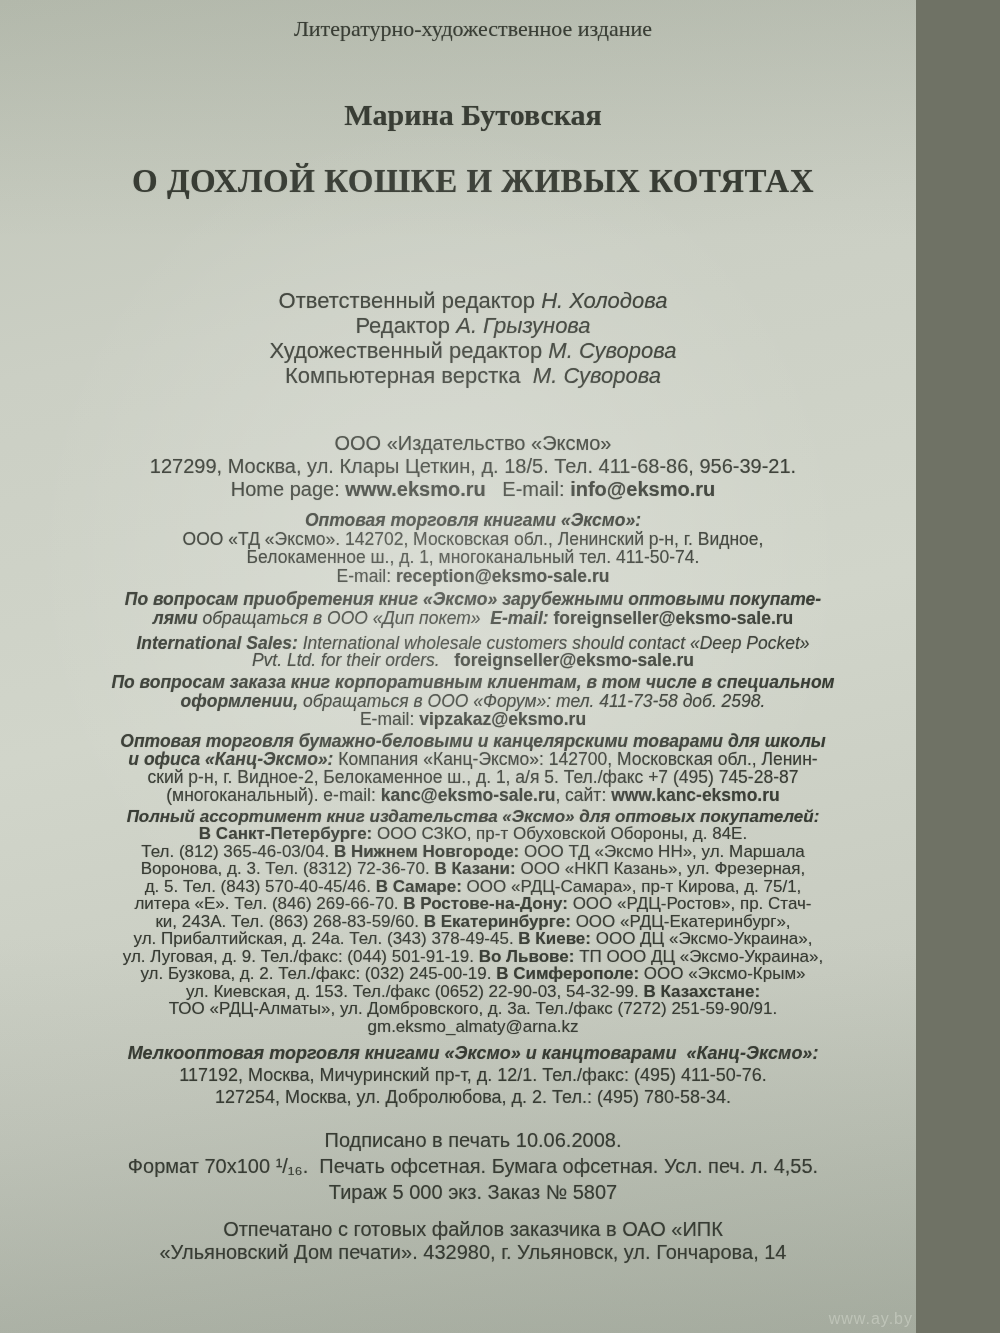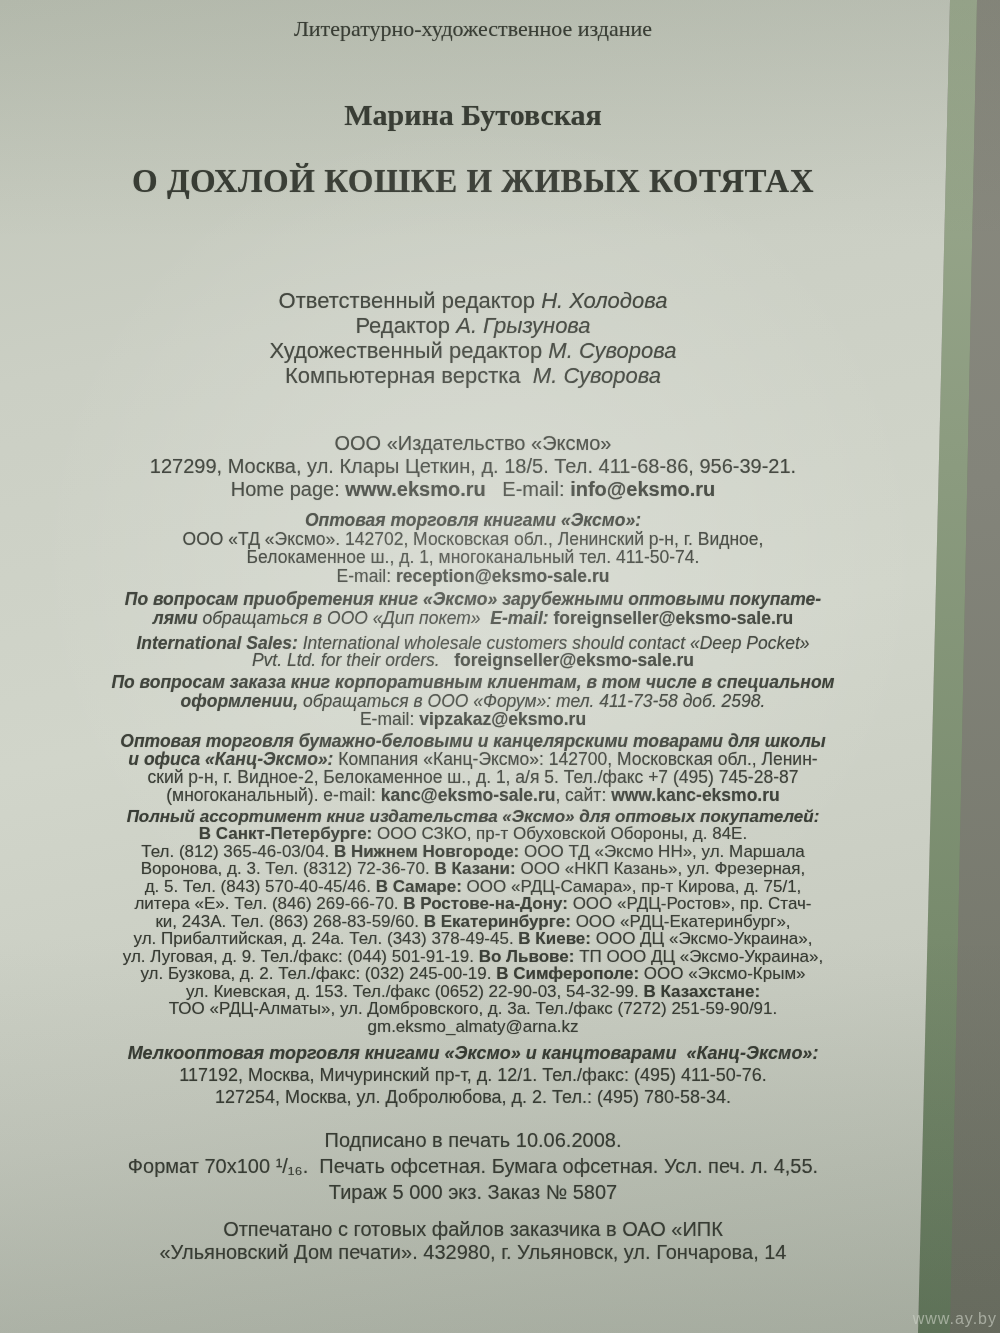"www.ay.by" .photo { width: 1000px -> 916px }
